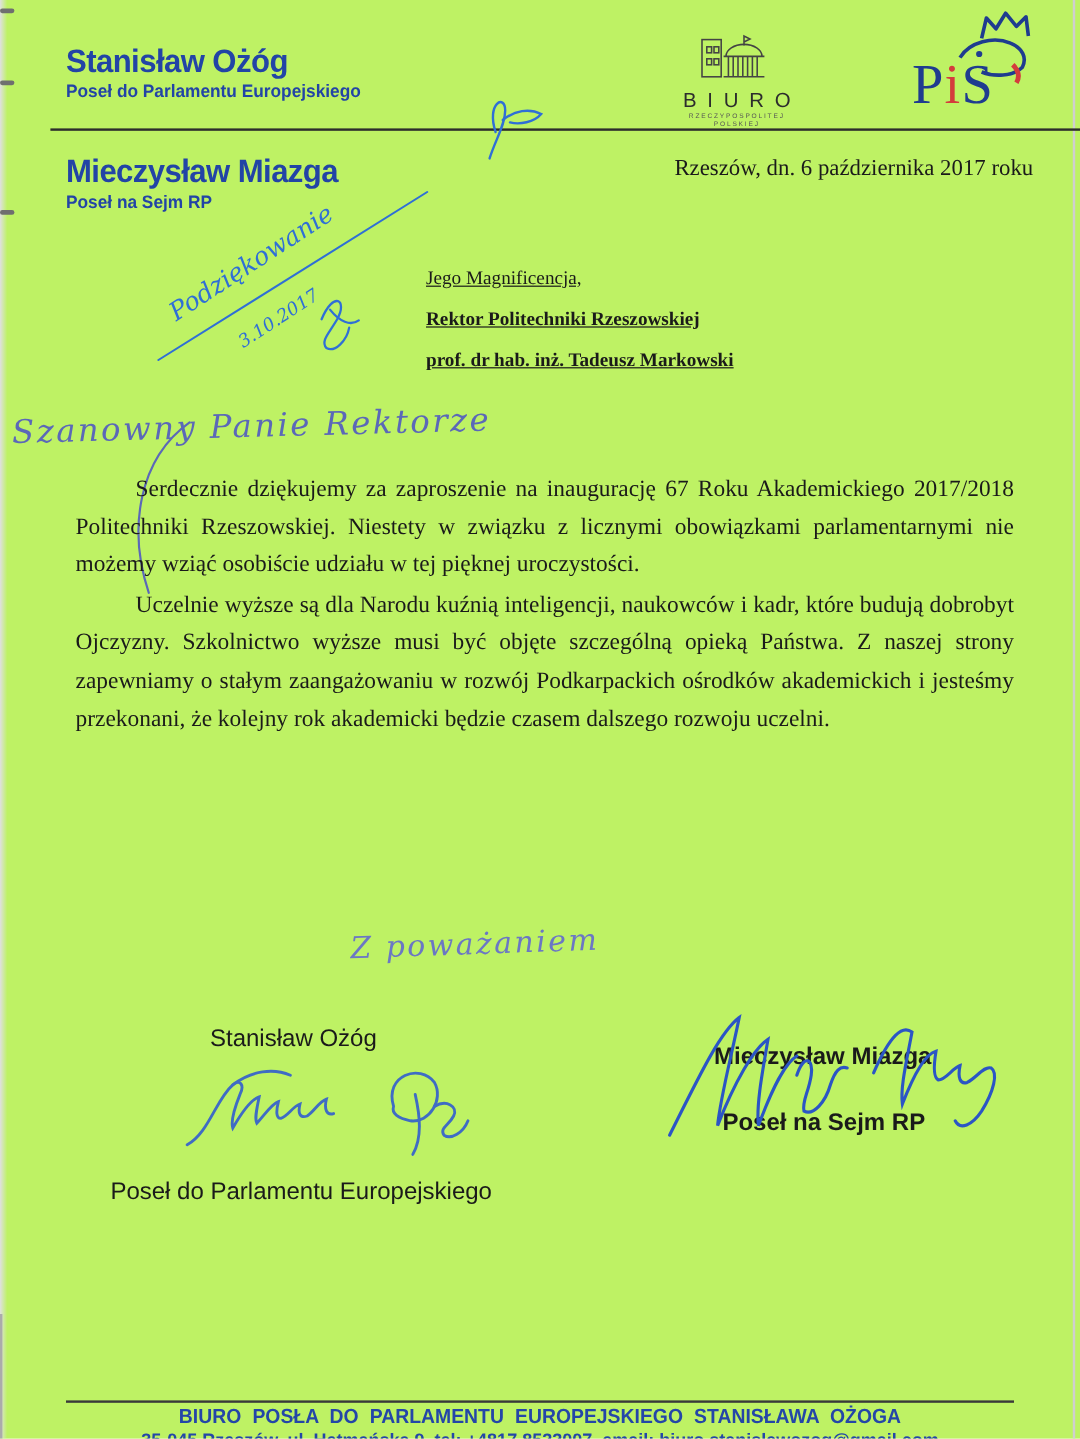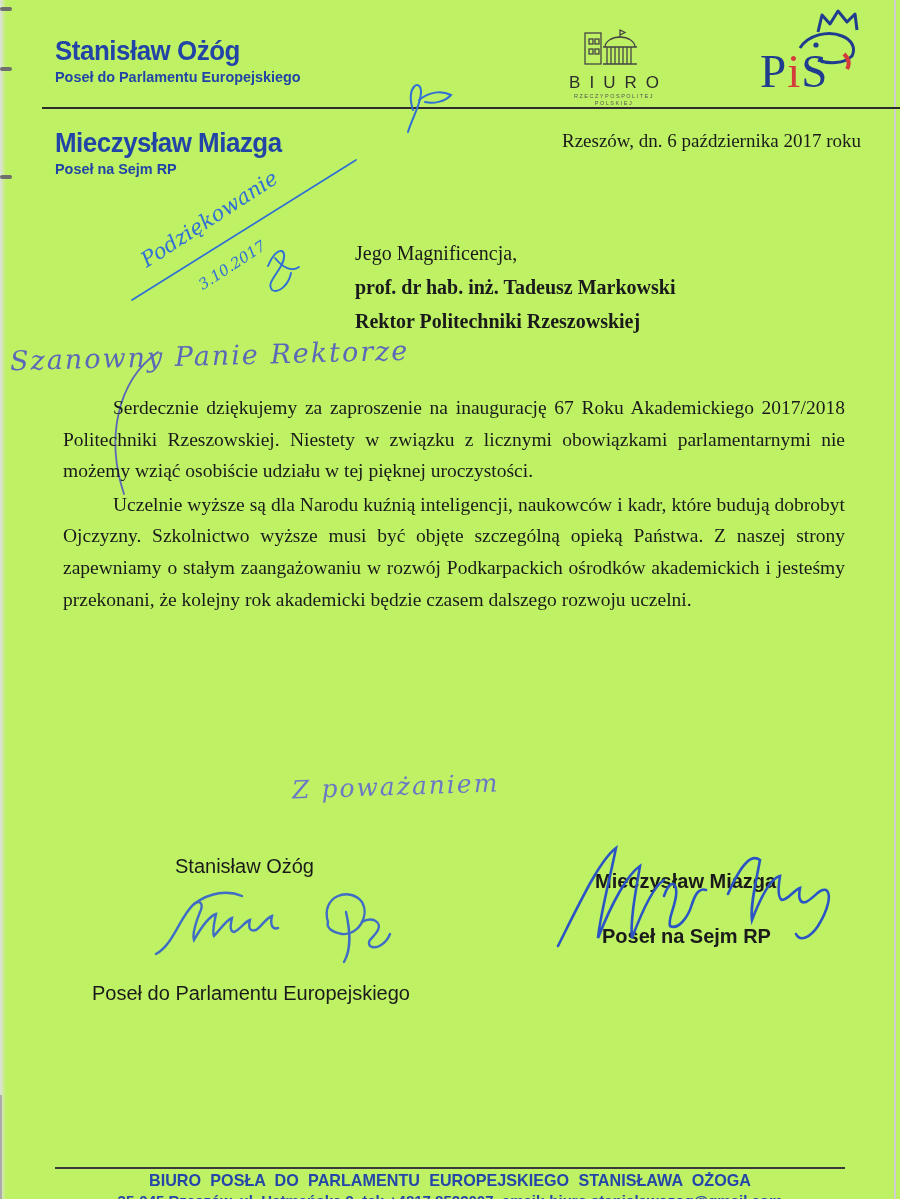"Jego Magnificencja," .recipient { font-size: 20px -> 16px; text-decoration: none -> underline; top: 236px -> 216px }
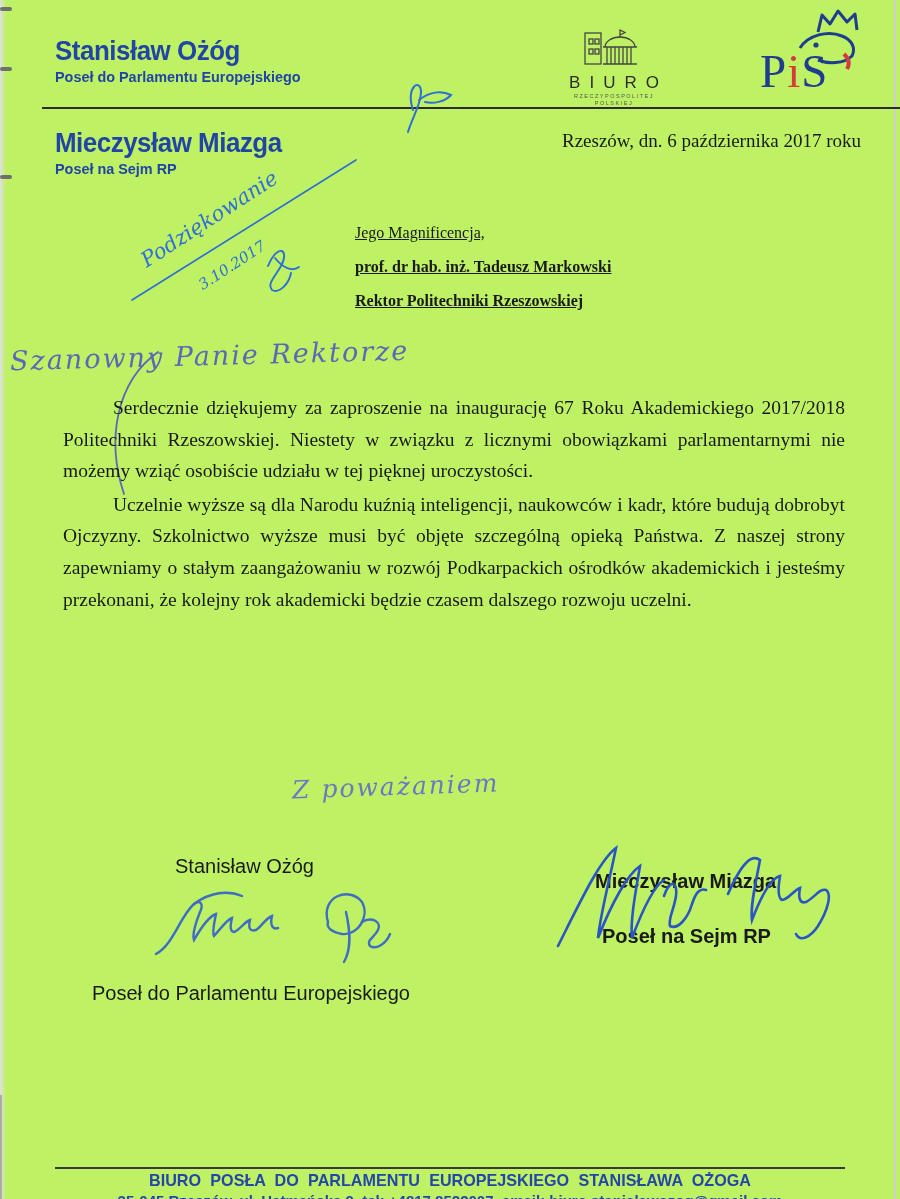"prof. dr hab. inż. Tadeusz" div.b { order: before "Rektor Politechniki Rzeszowskiej" -> after "Rektor Politechniki Rzeszowskiej" }
